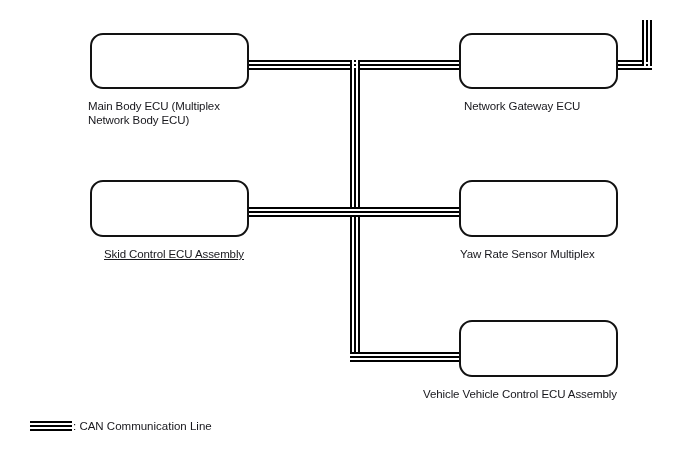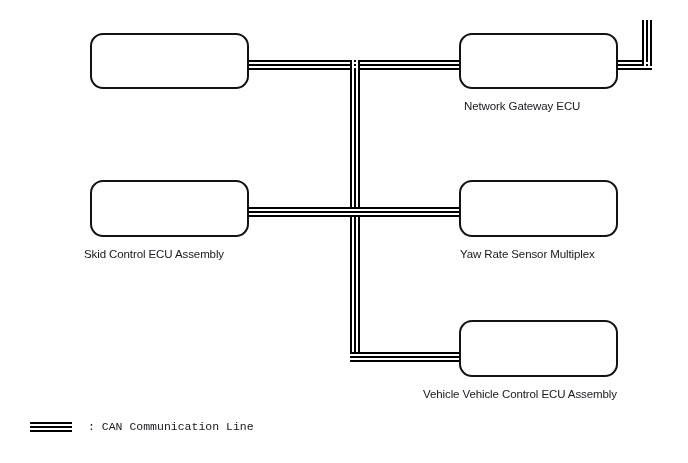"Main Body ECU (Multiplex" div.ecu-label { html: none -> <div>Main Body ECU (Multiplex Network Body ECU)</div> }
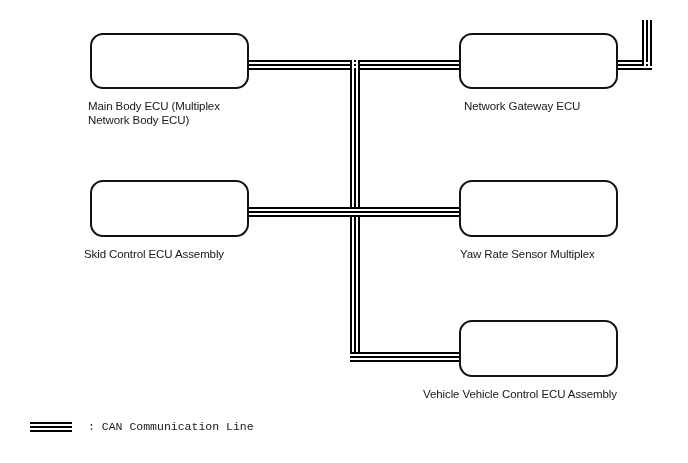"Skid Control ECU Assembly" div.ecu-label { left: 84px -> 104px; text-decoration: none -> underline }
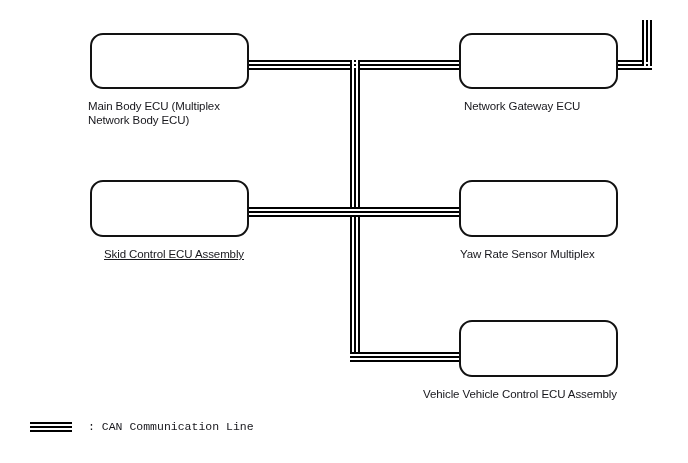": CAN Communication Line" .legend-text { font-family: Liberation Mono, monospace -> none; margin-left: 16px -> 1px }
